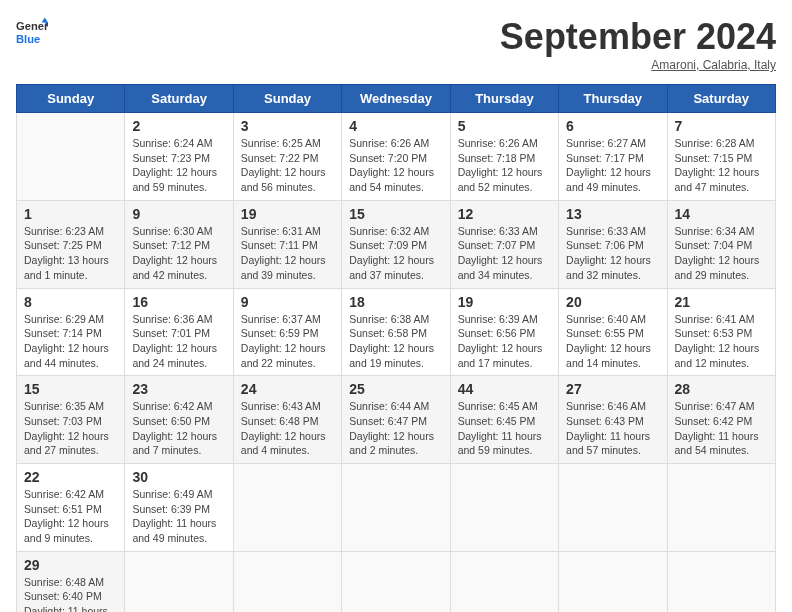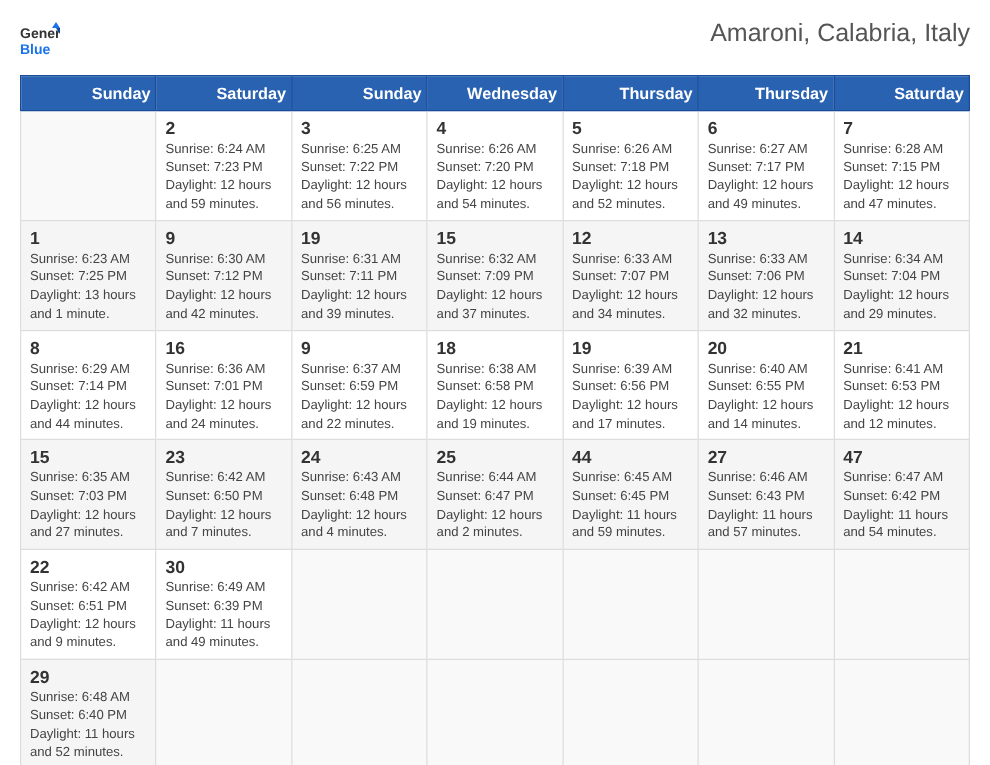"September 2024" div.month-title { html: none -> <div>September 2024</div> }
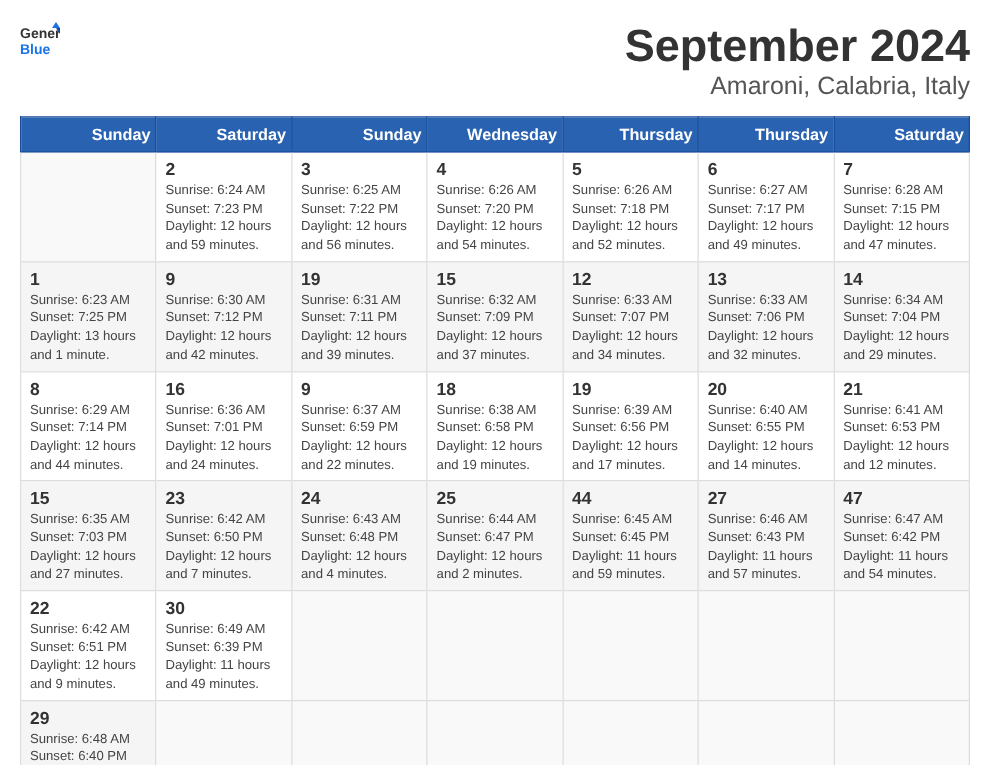"Amaroni, Calabria, Italy" .location-title { font-size: 20px -> 12px; text-decoration: none -> underline }
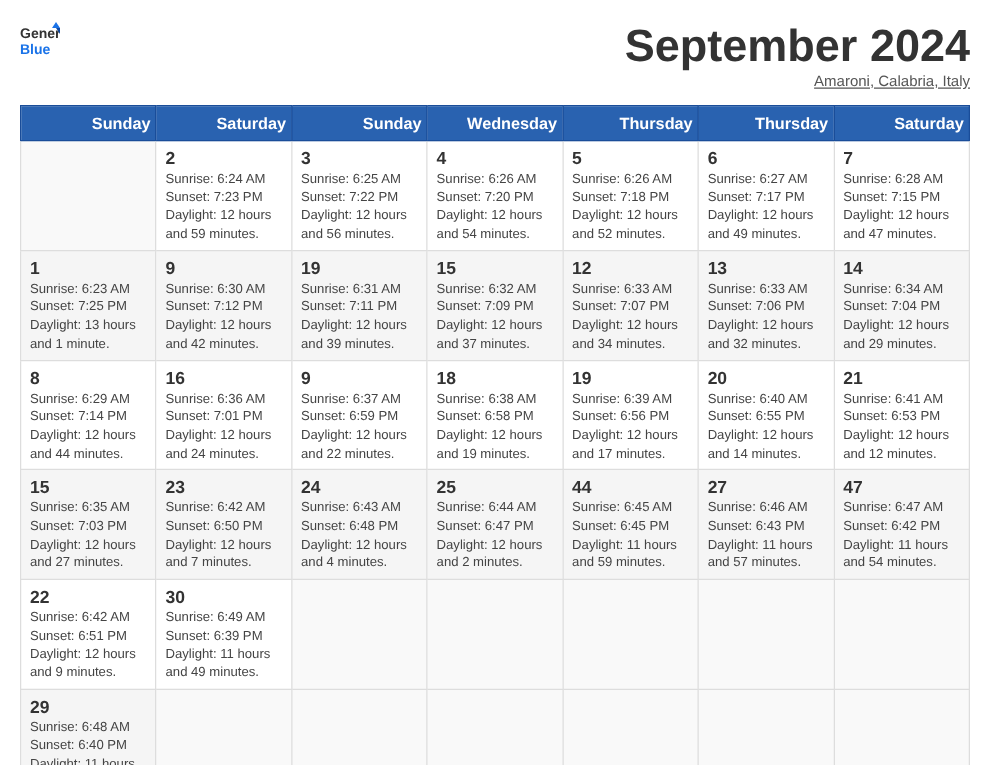"Sunday" thead th { text-align: right -> center }
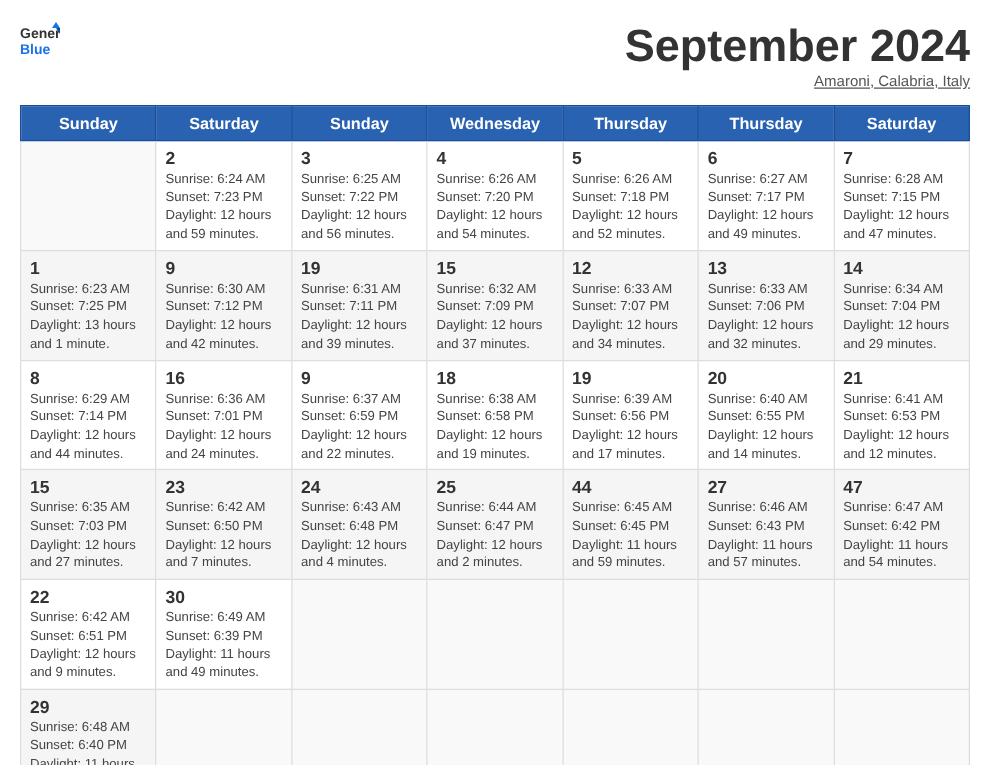"47" span.day-num { text: 47 -> 28 }
